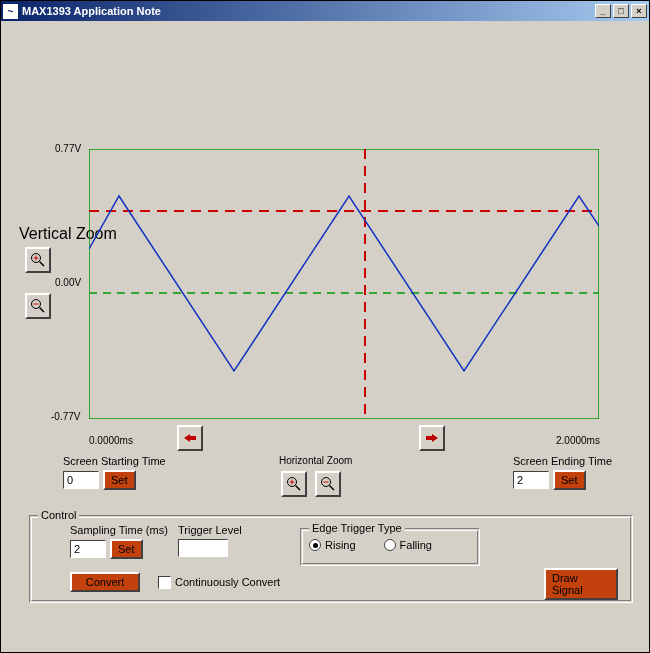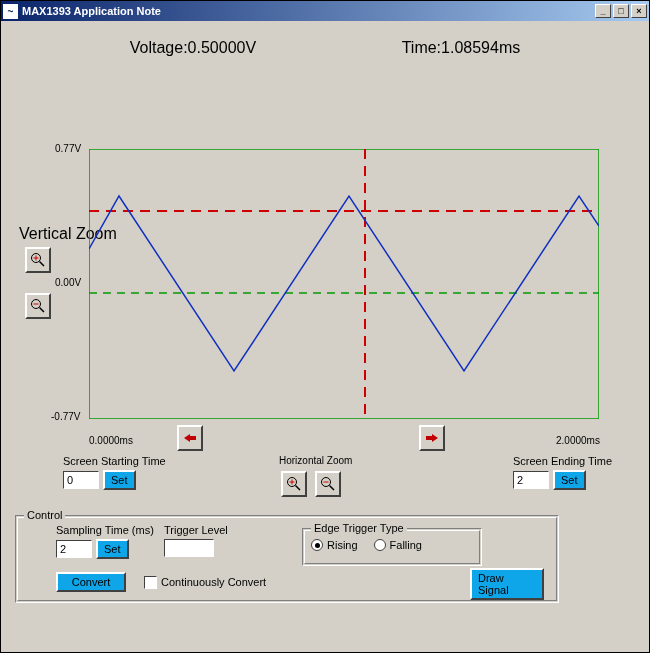"Voltage:0.50000V" div.readouts { html: <div> <div> <span>Voltage:</span><span>0.50000V</span> </div> <div> <span>Time:</span><span>1.08594ms</span> </div> </div> -> none }
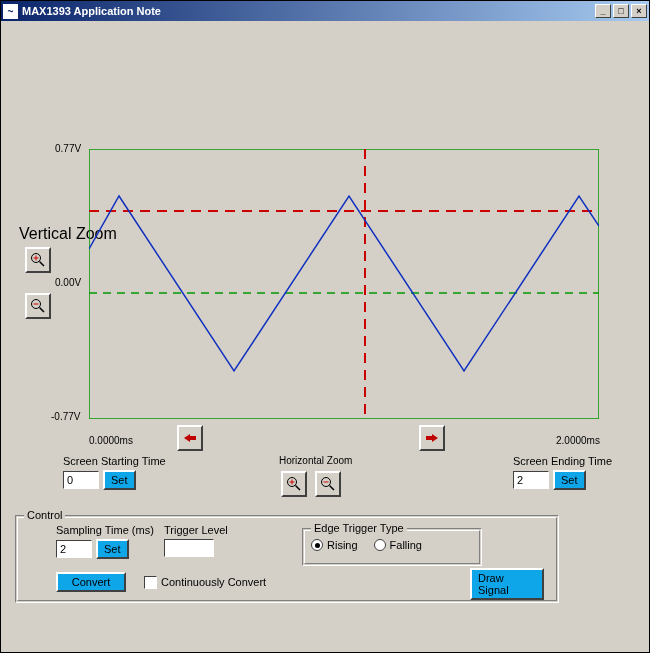"Set" .txtbtn { background: #0ea5e9 -> #c2410c }
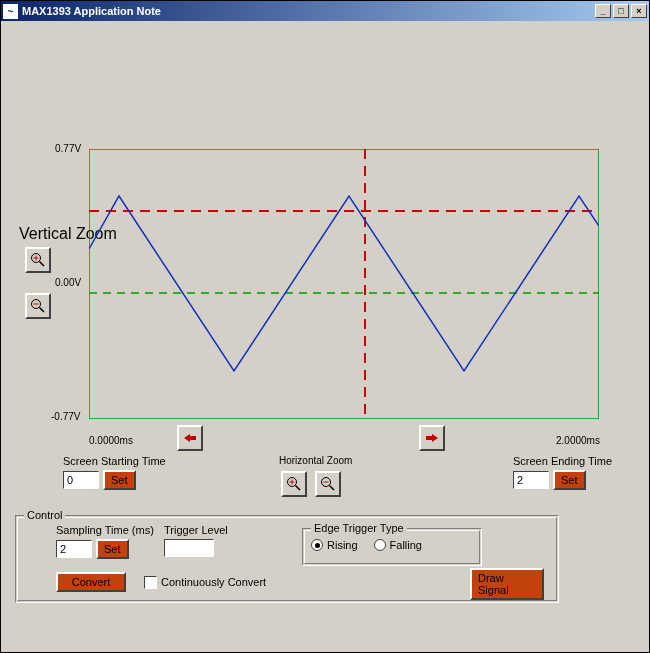"Control" div.groupbox { left: 14px -> 28px; width: 544px -> 604px }
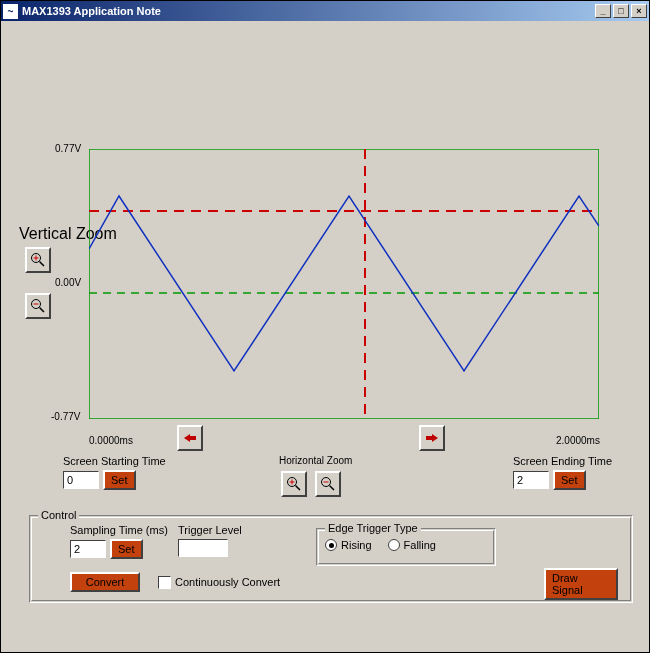"Edge Trigger Type" div.groupbox { margin-left: 16px -> none }
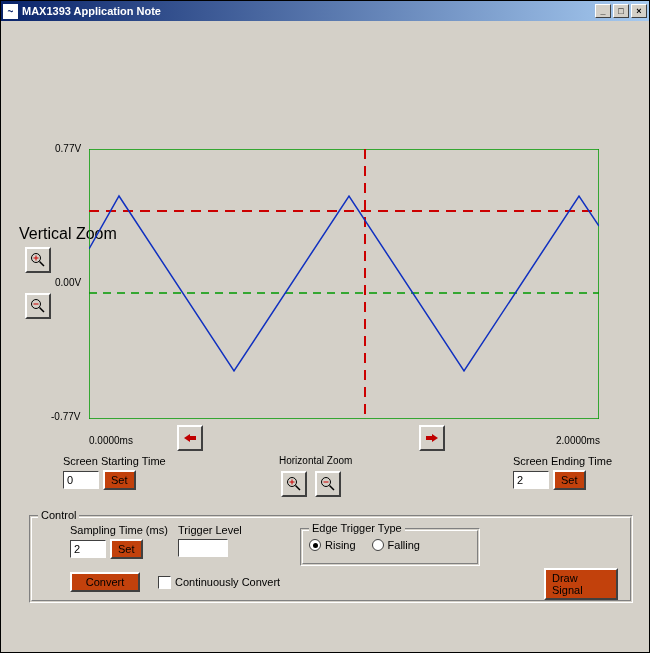"Rising" div.row { gap: 16px -> 28px }
